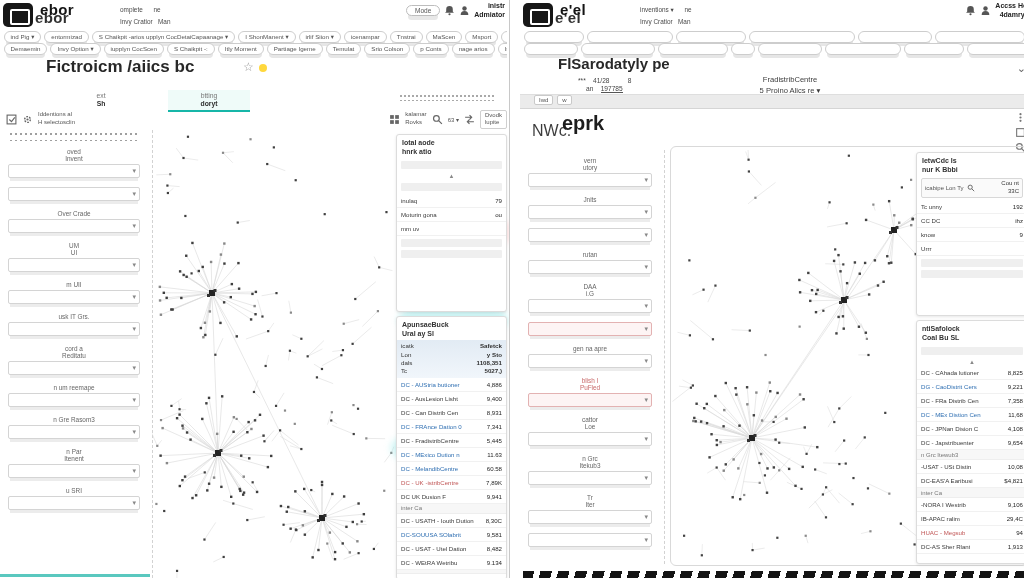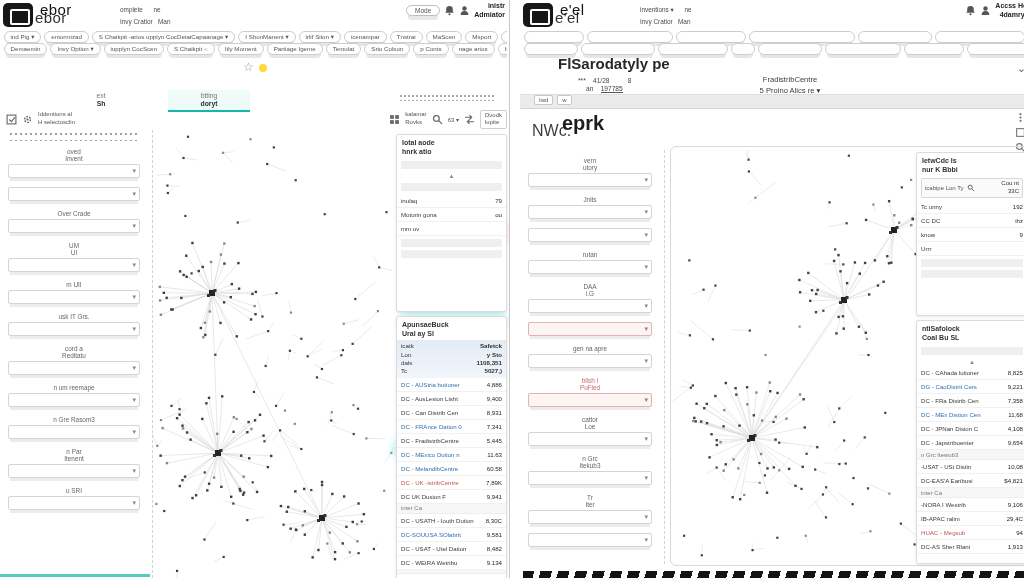"ebor" .brand { font-weight: normal -> bold }
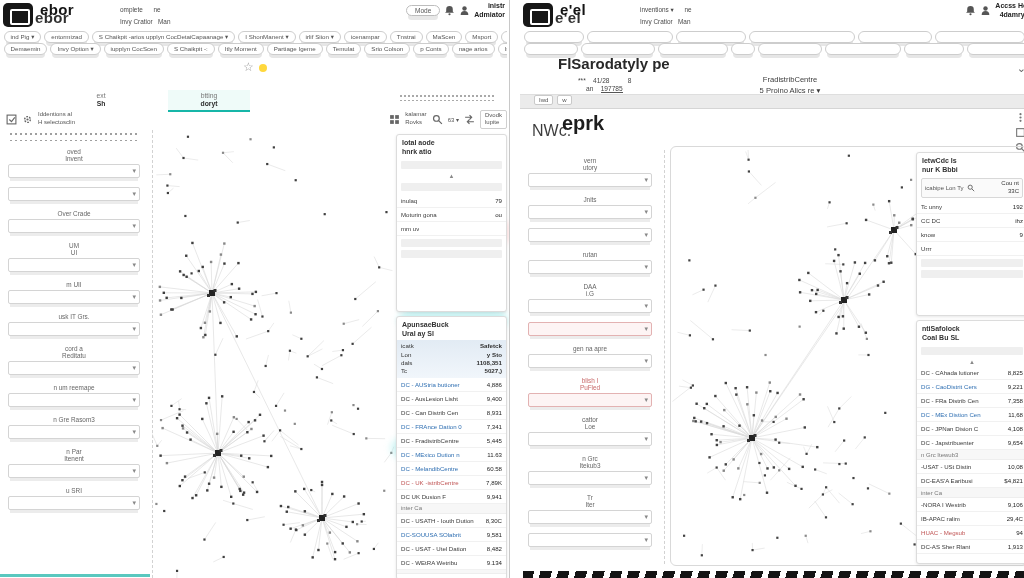"Fictroicm /aiics bc" div.title-main { html: none -> <div>Fictroicm /aiics bc</div> }
